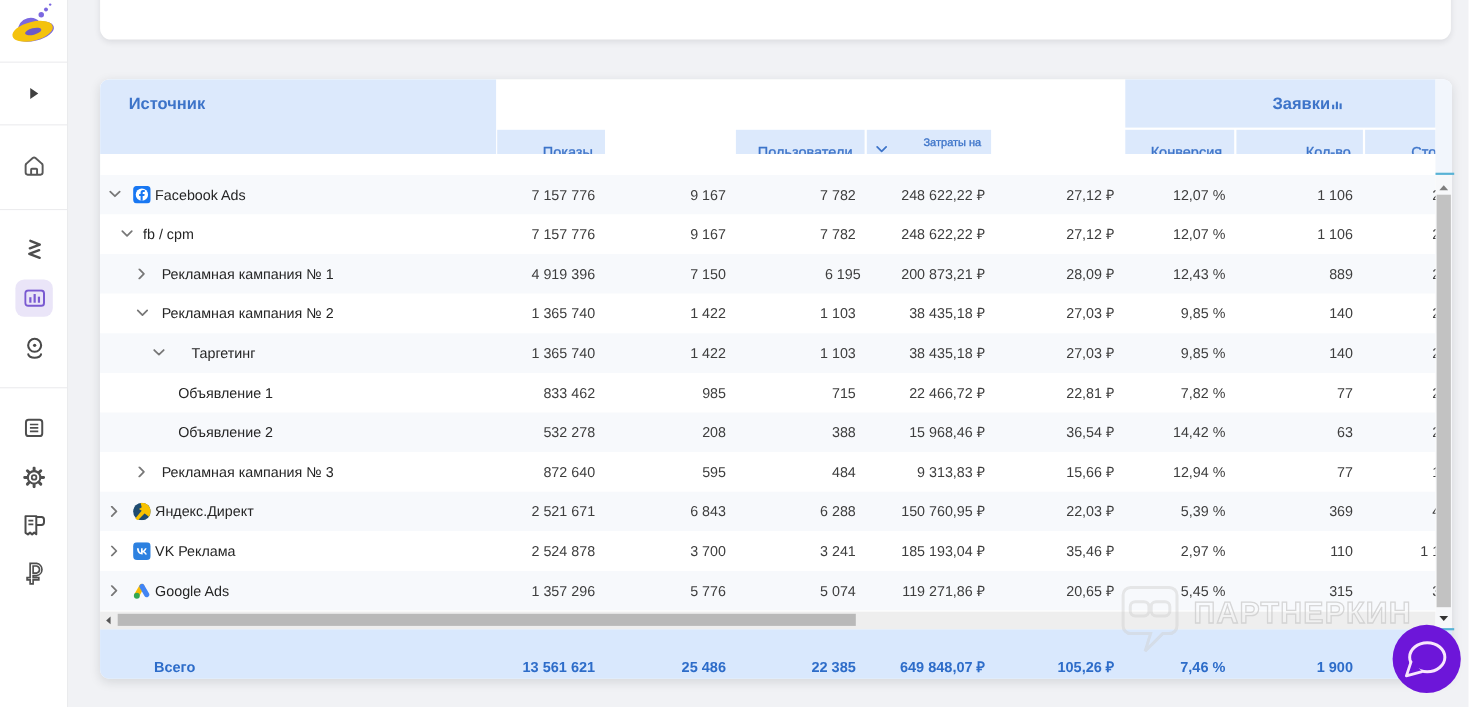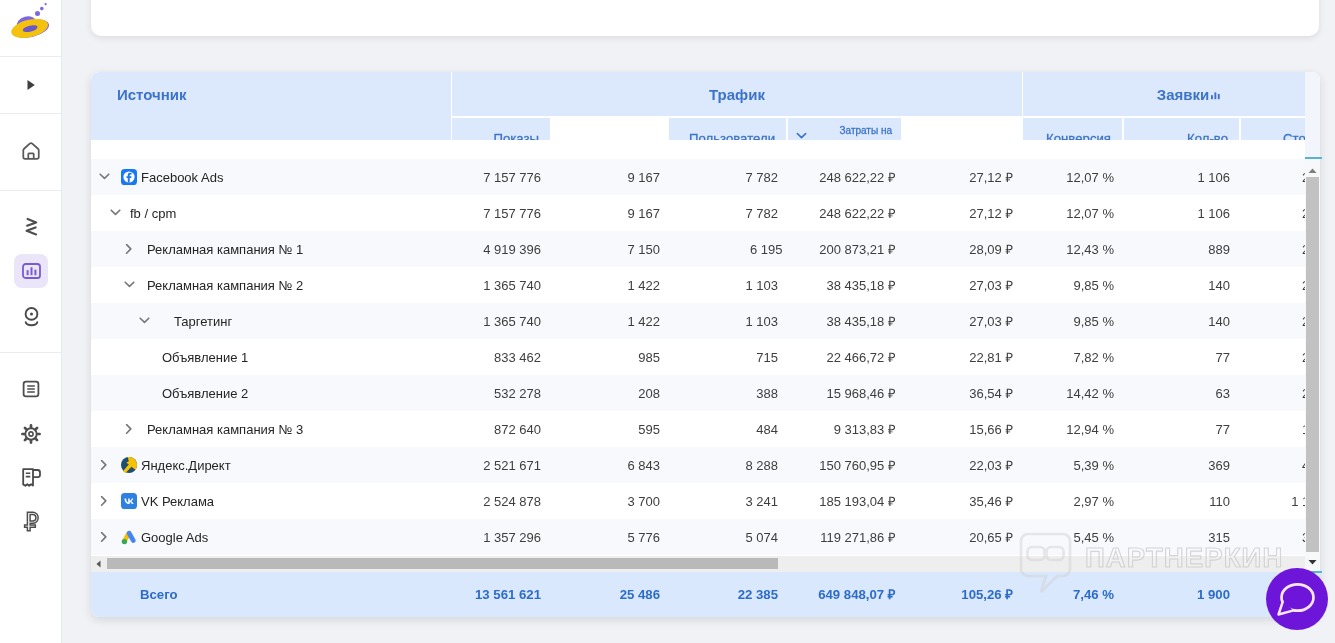"Трафик" div.grp { html: <div> <span>Трафик</span> </div> -> none }
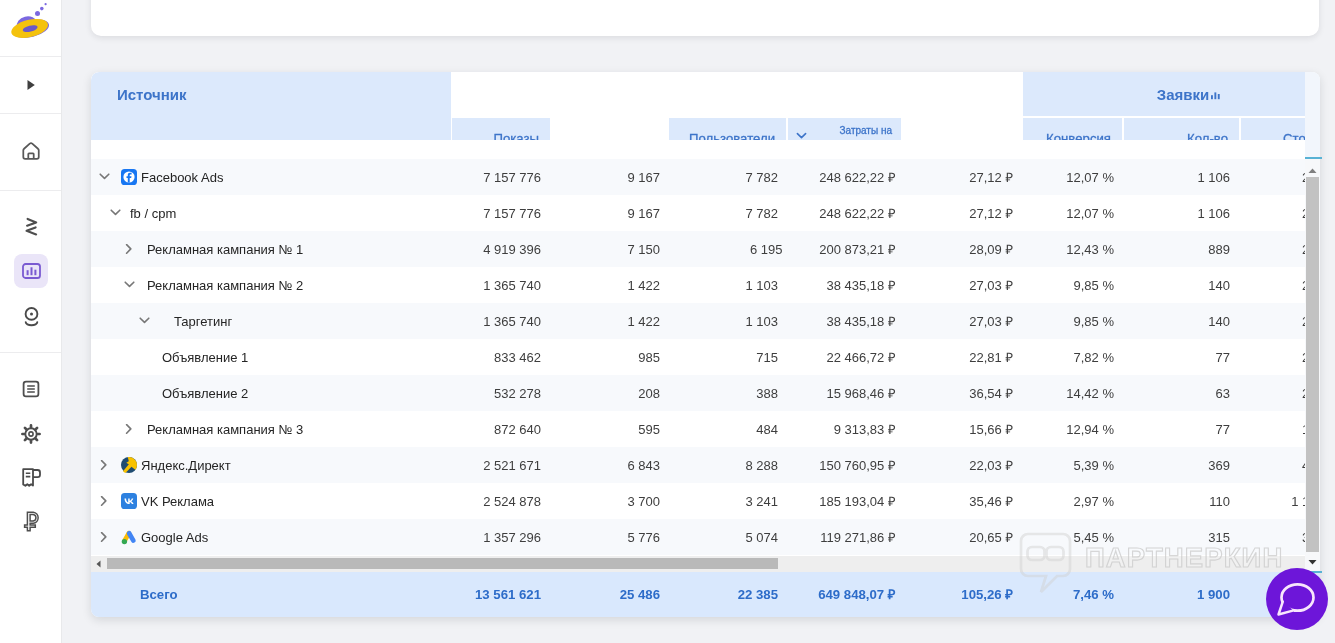"8 288" span.num { text: 8 288 -> 6 288 }
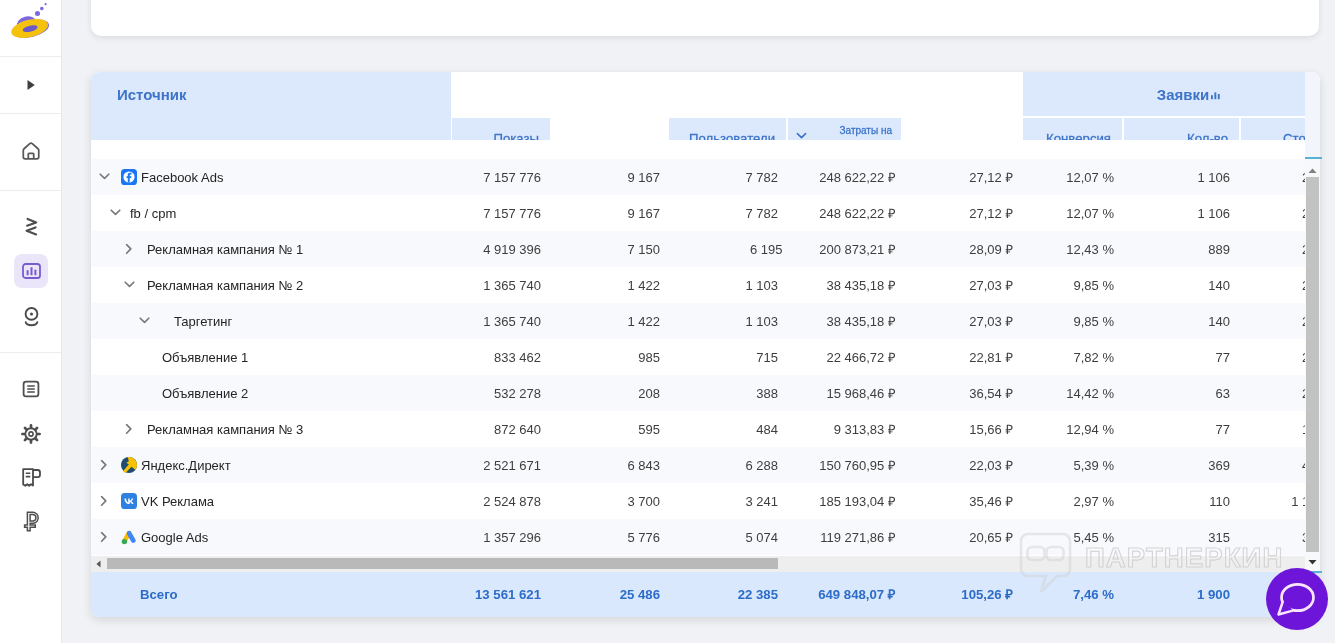"Всего" #tfoot .inner { top: 0 -> 12px }
